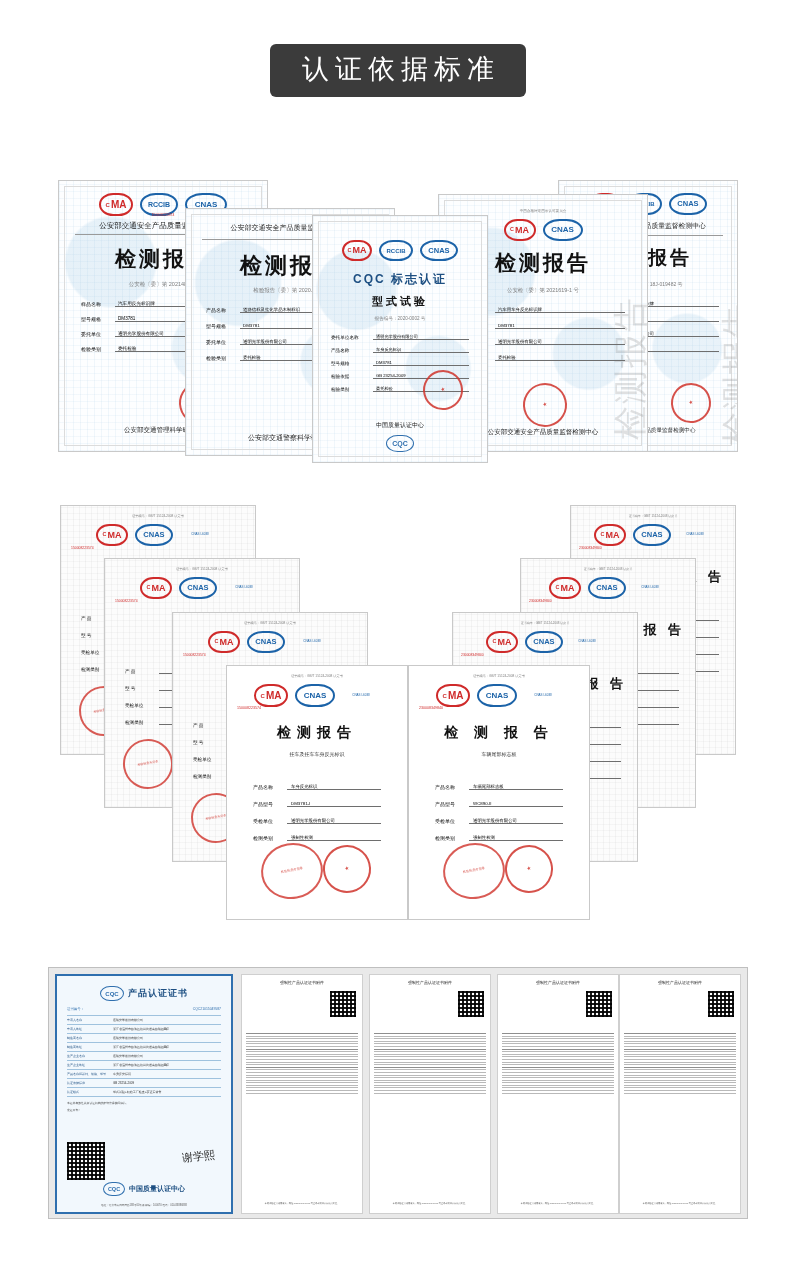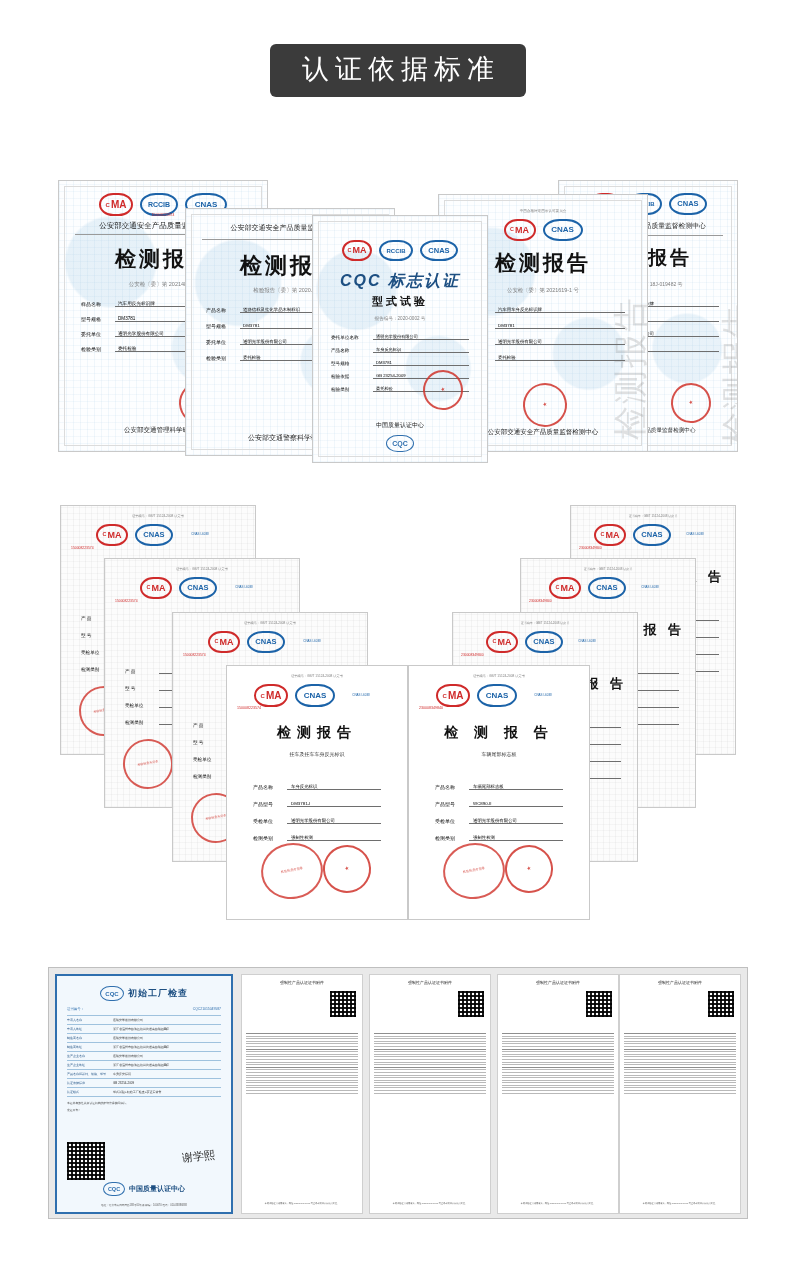"CQC 标志认证" div.cert-head { font-size: 16px -> 12px; font-style: italic -> none }
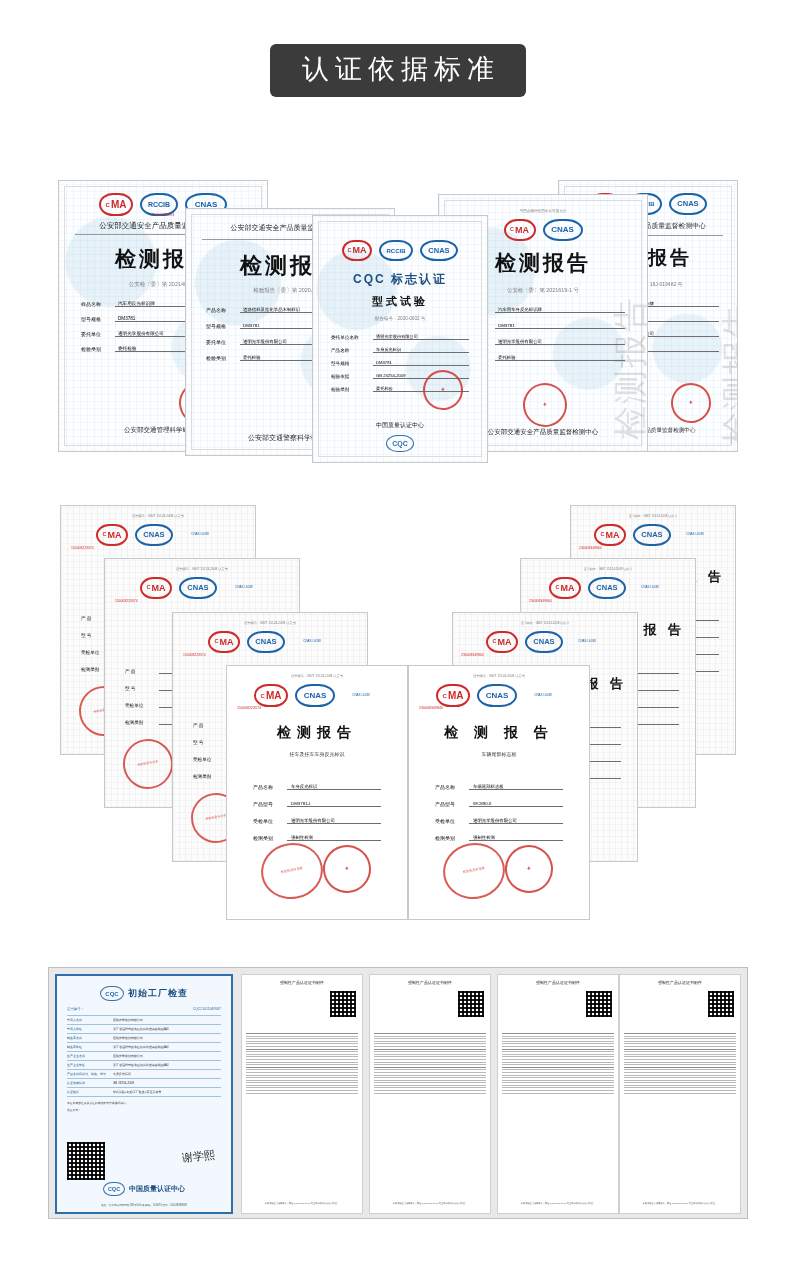"初始工厂检查" span { text: 初始工厂检查 -> 产品认证证书 }
